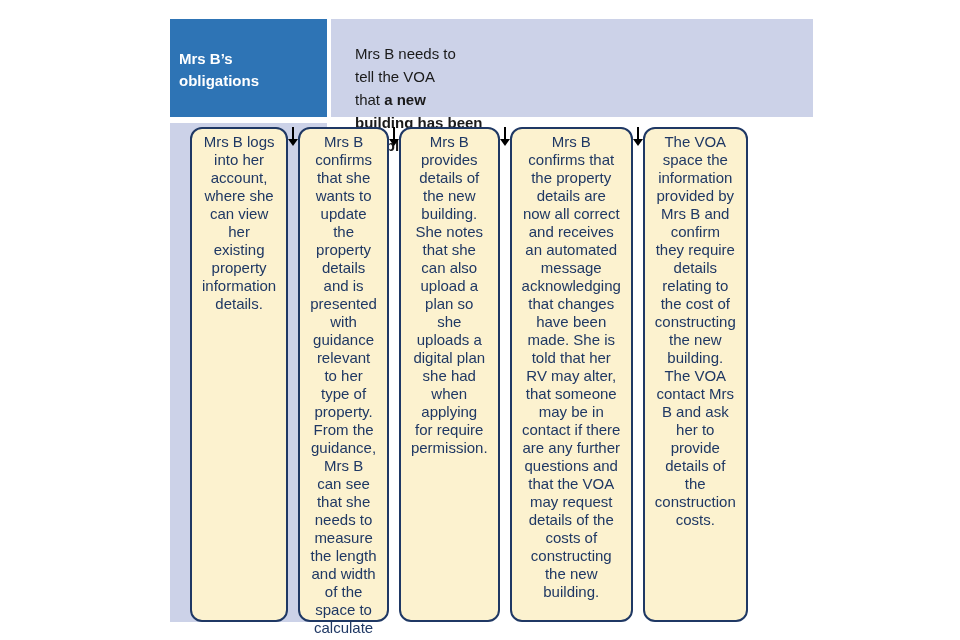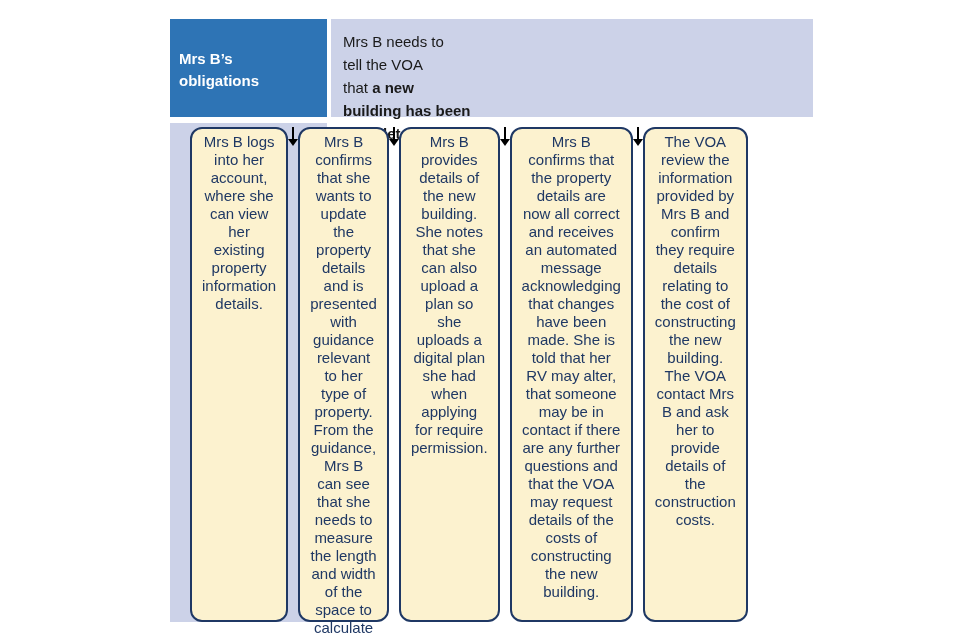"Mrs B needs to" .obligation { margin: 4px -> 16px }
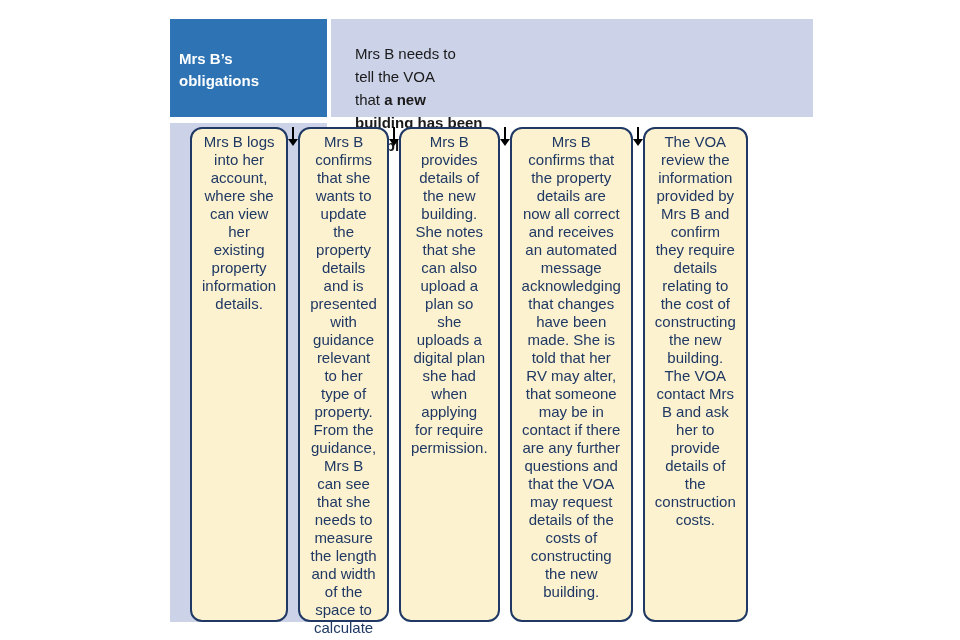"The VOA review the information" span { text: review -> space }
